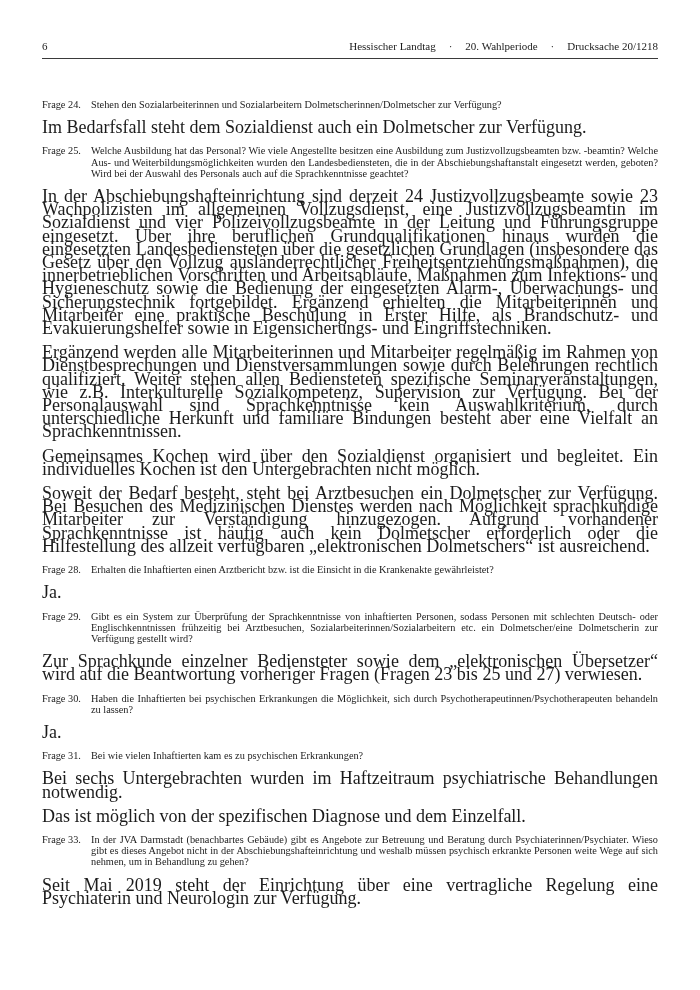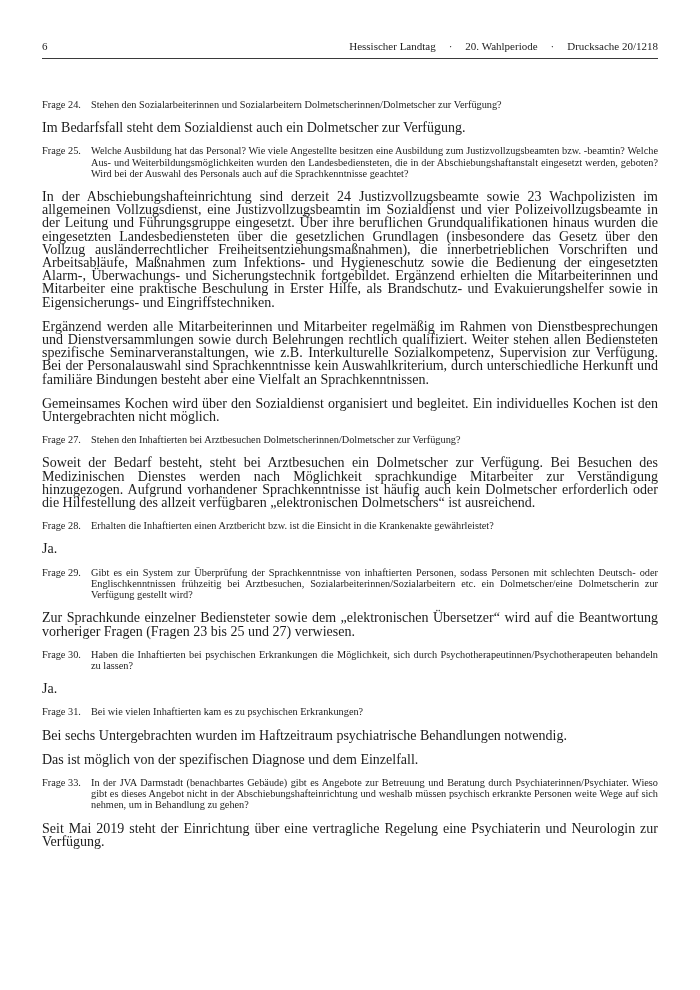"Im Bedarfsfall steht dem Sozialdienst" .answer { font-size: 14px -> 18px }
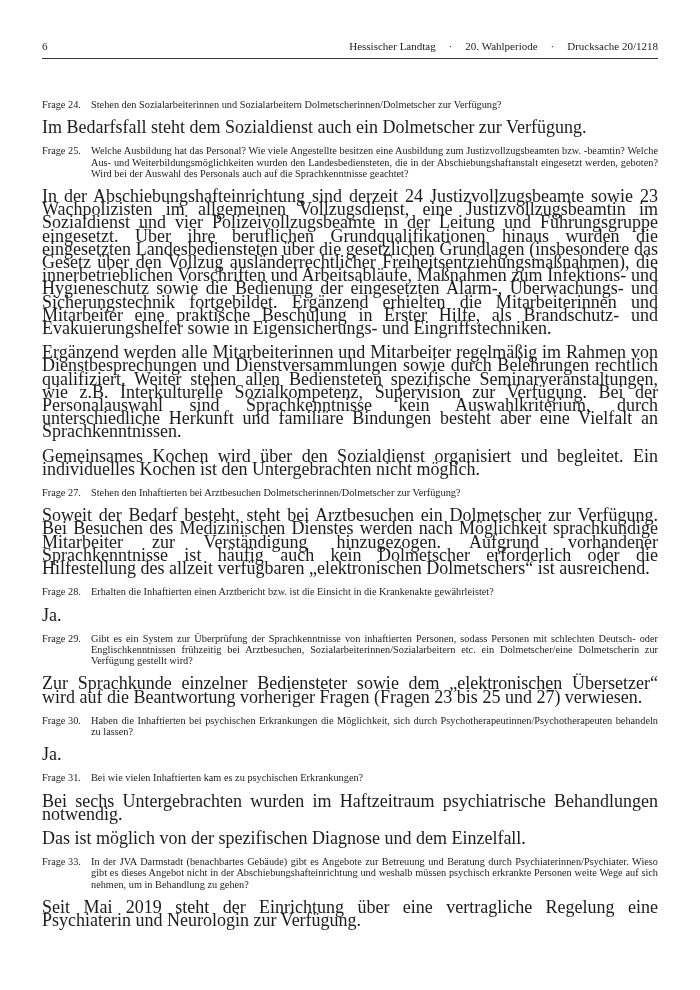"Frage 27." div.question { html: <div> <span>Frage 27.</span> <span>Stehen den Inhaftierten bei Arztbesuchen Dolmetscherinnen/Dolmetscher zur Verfügung?</span> </div> -> none }
